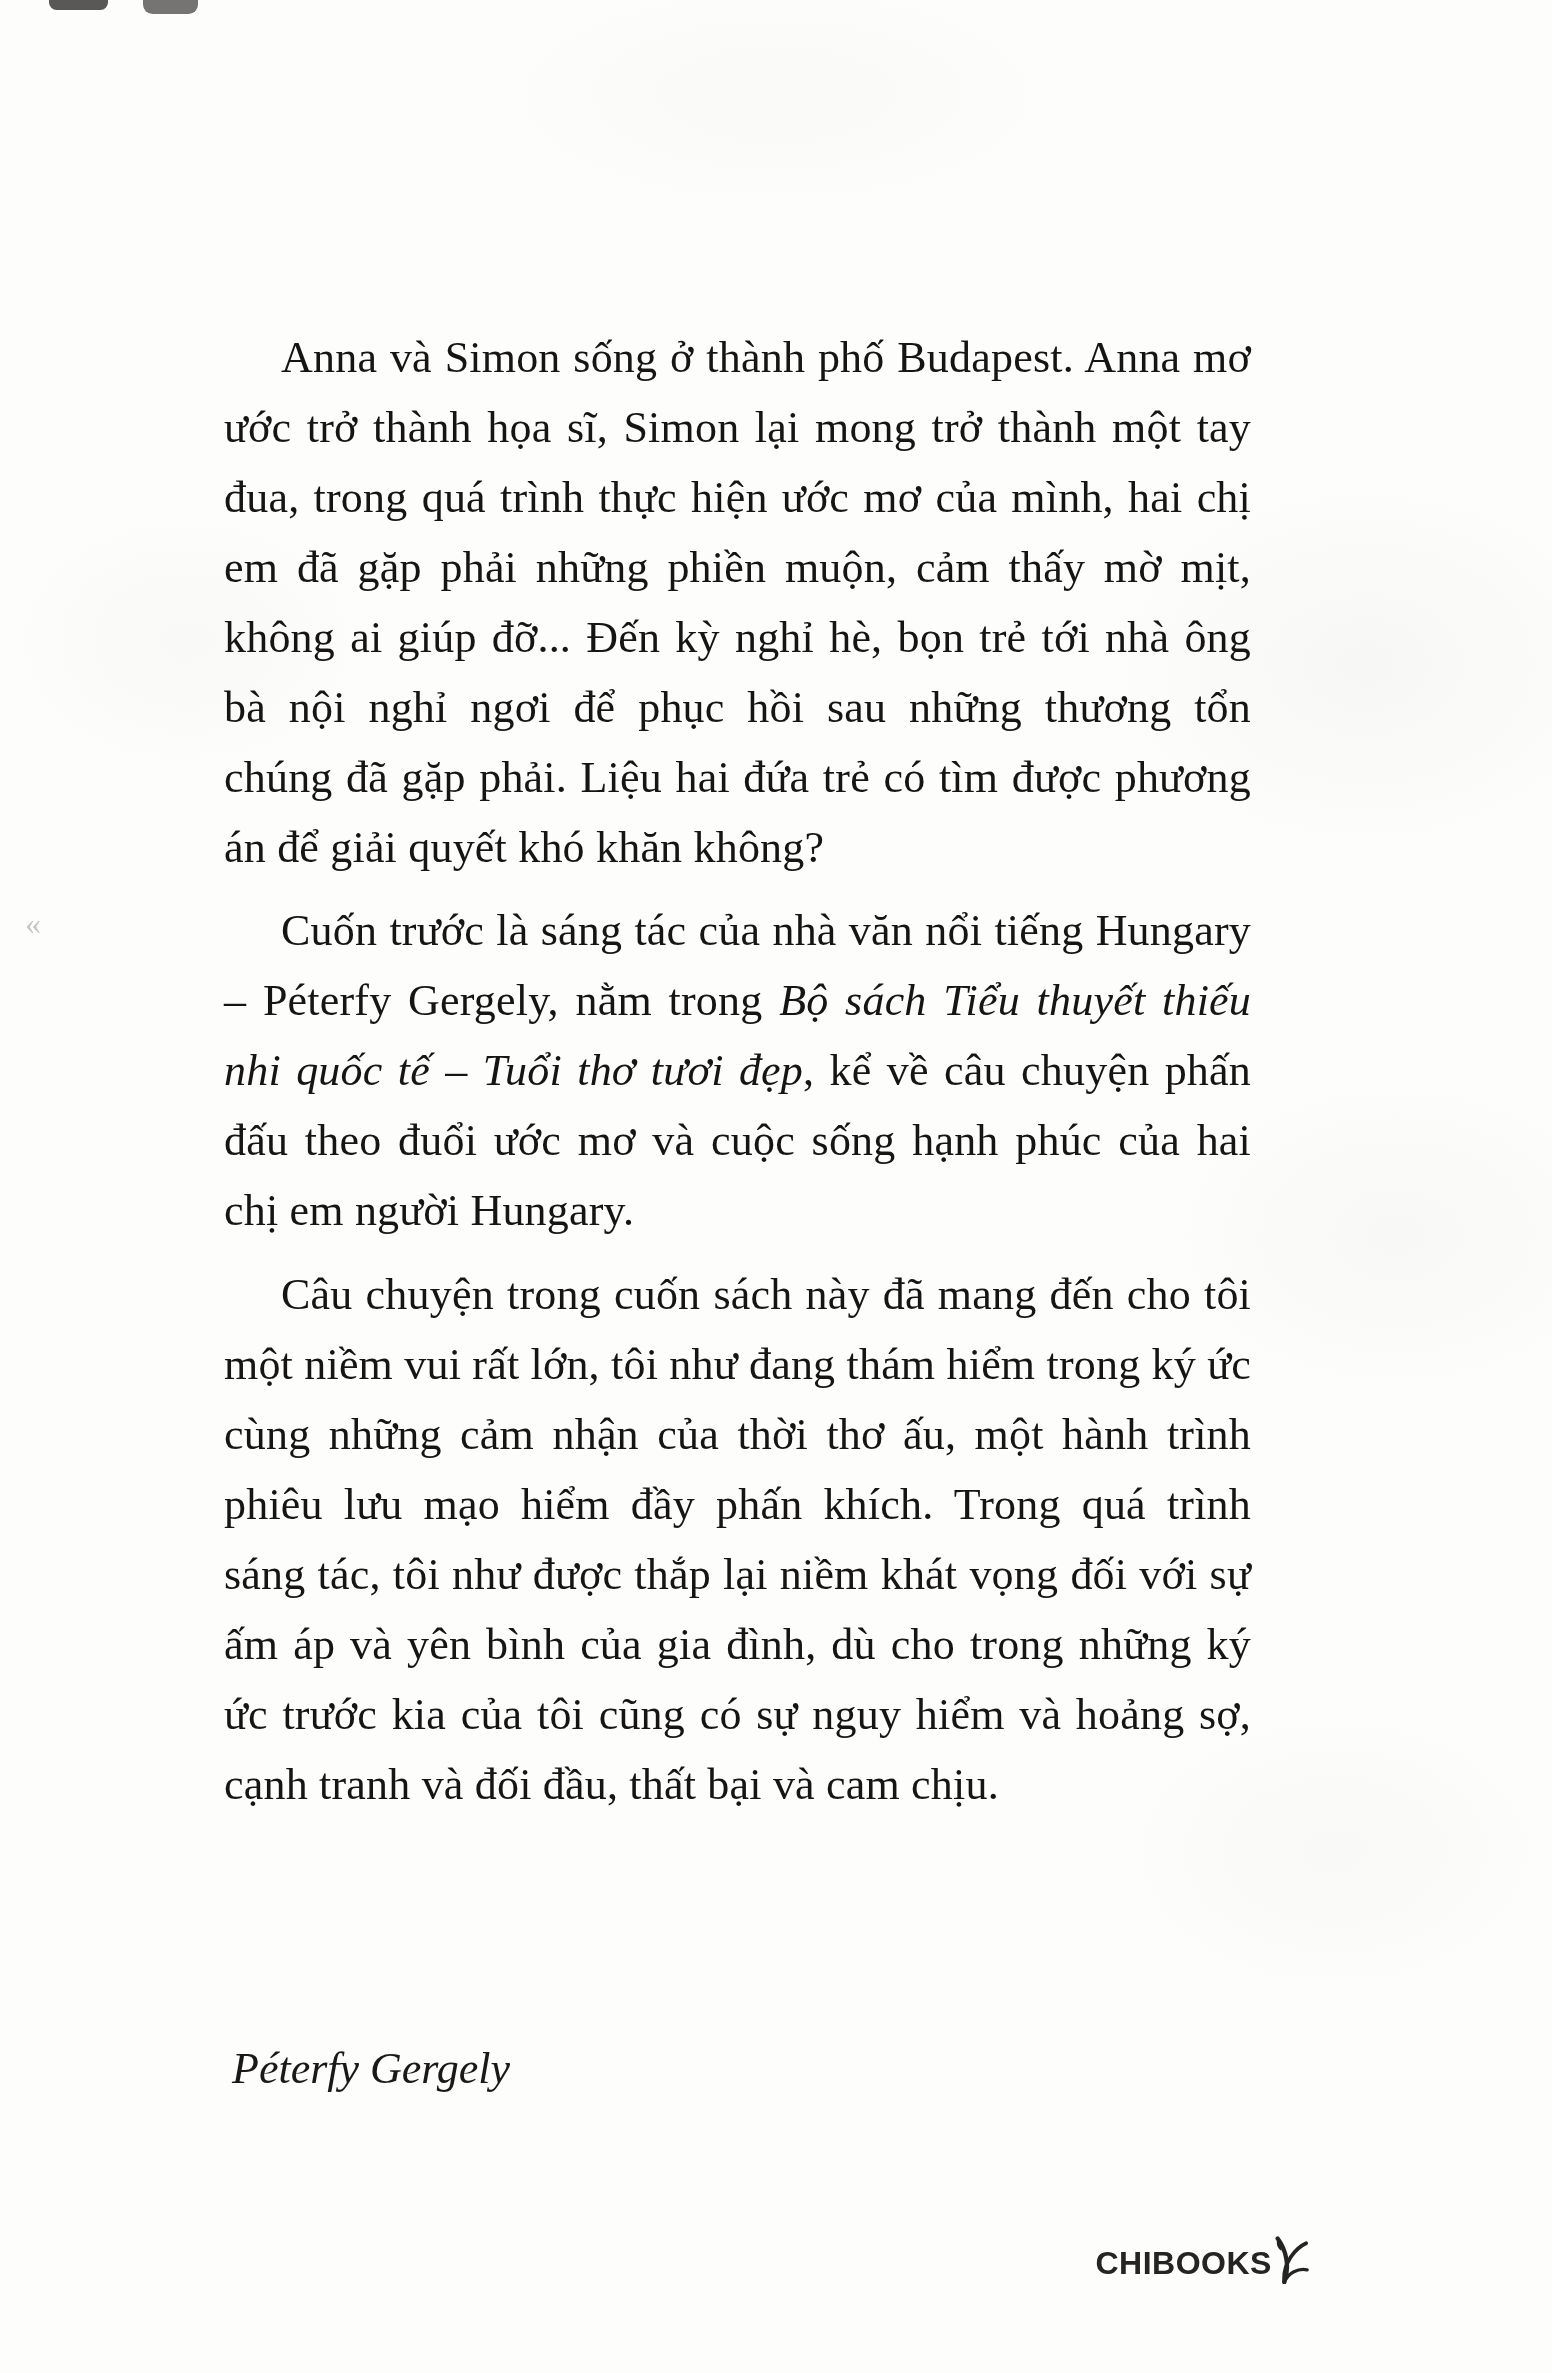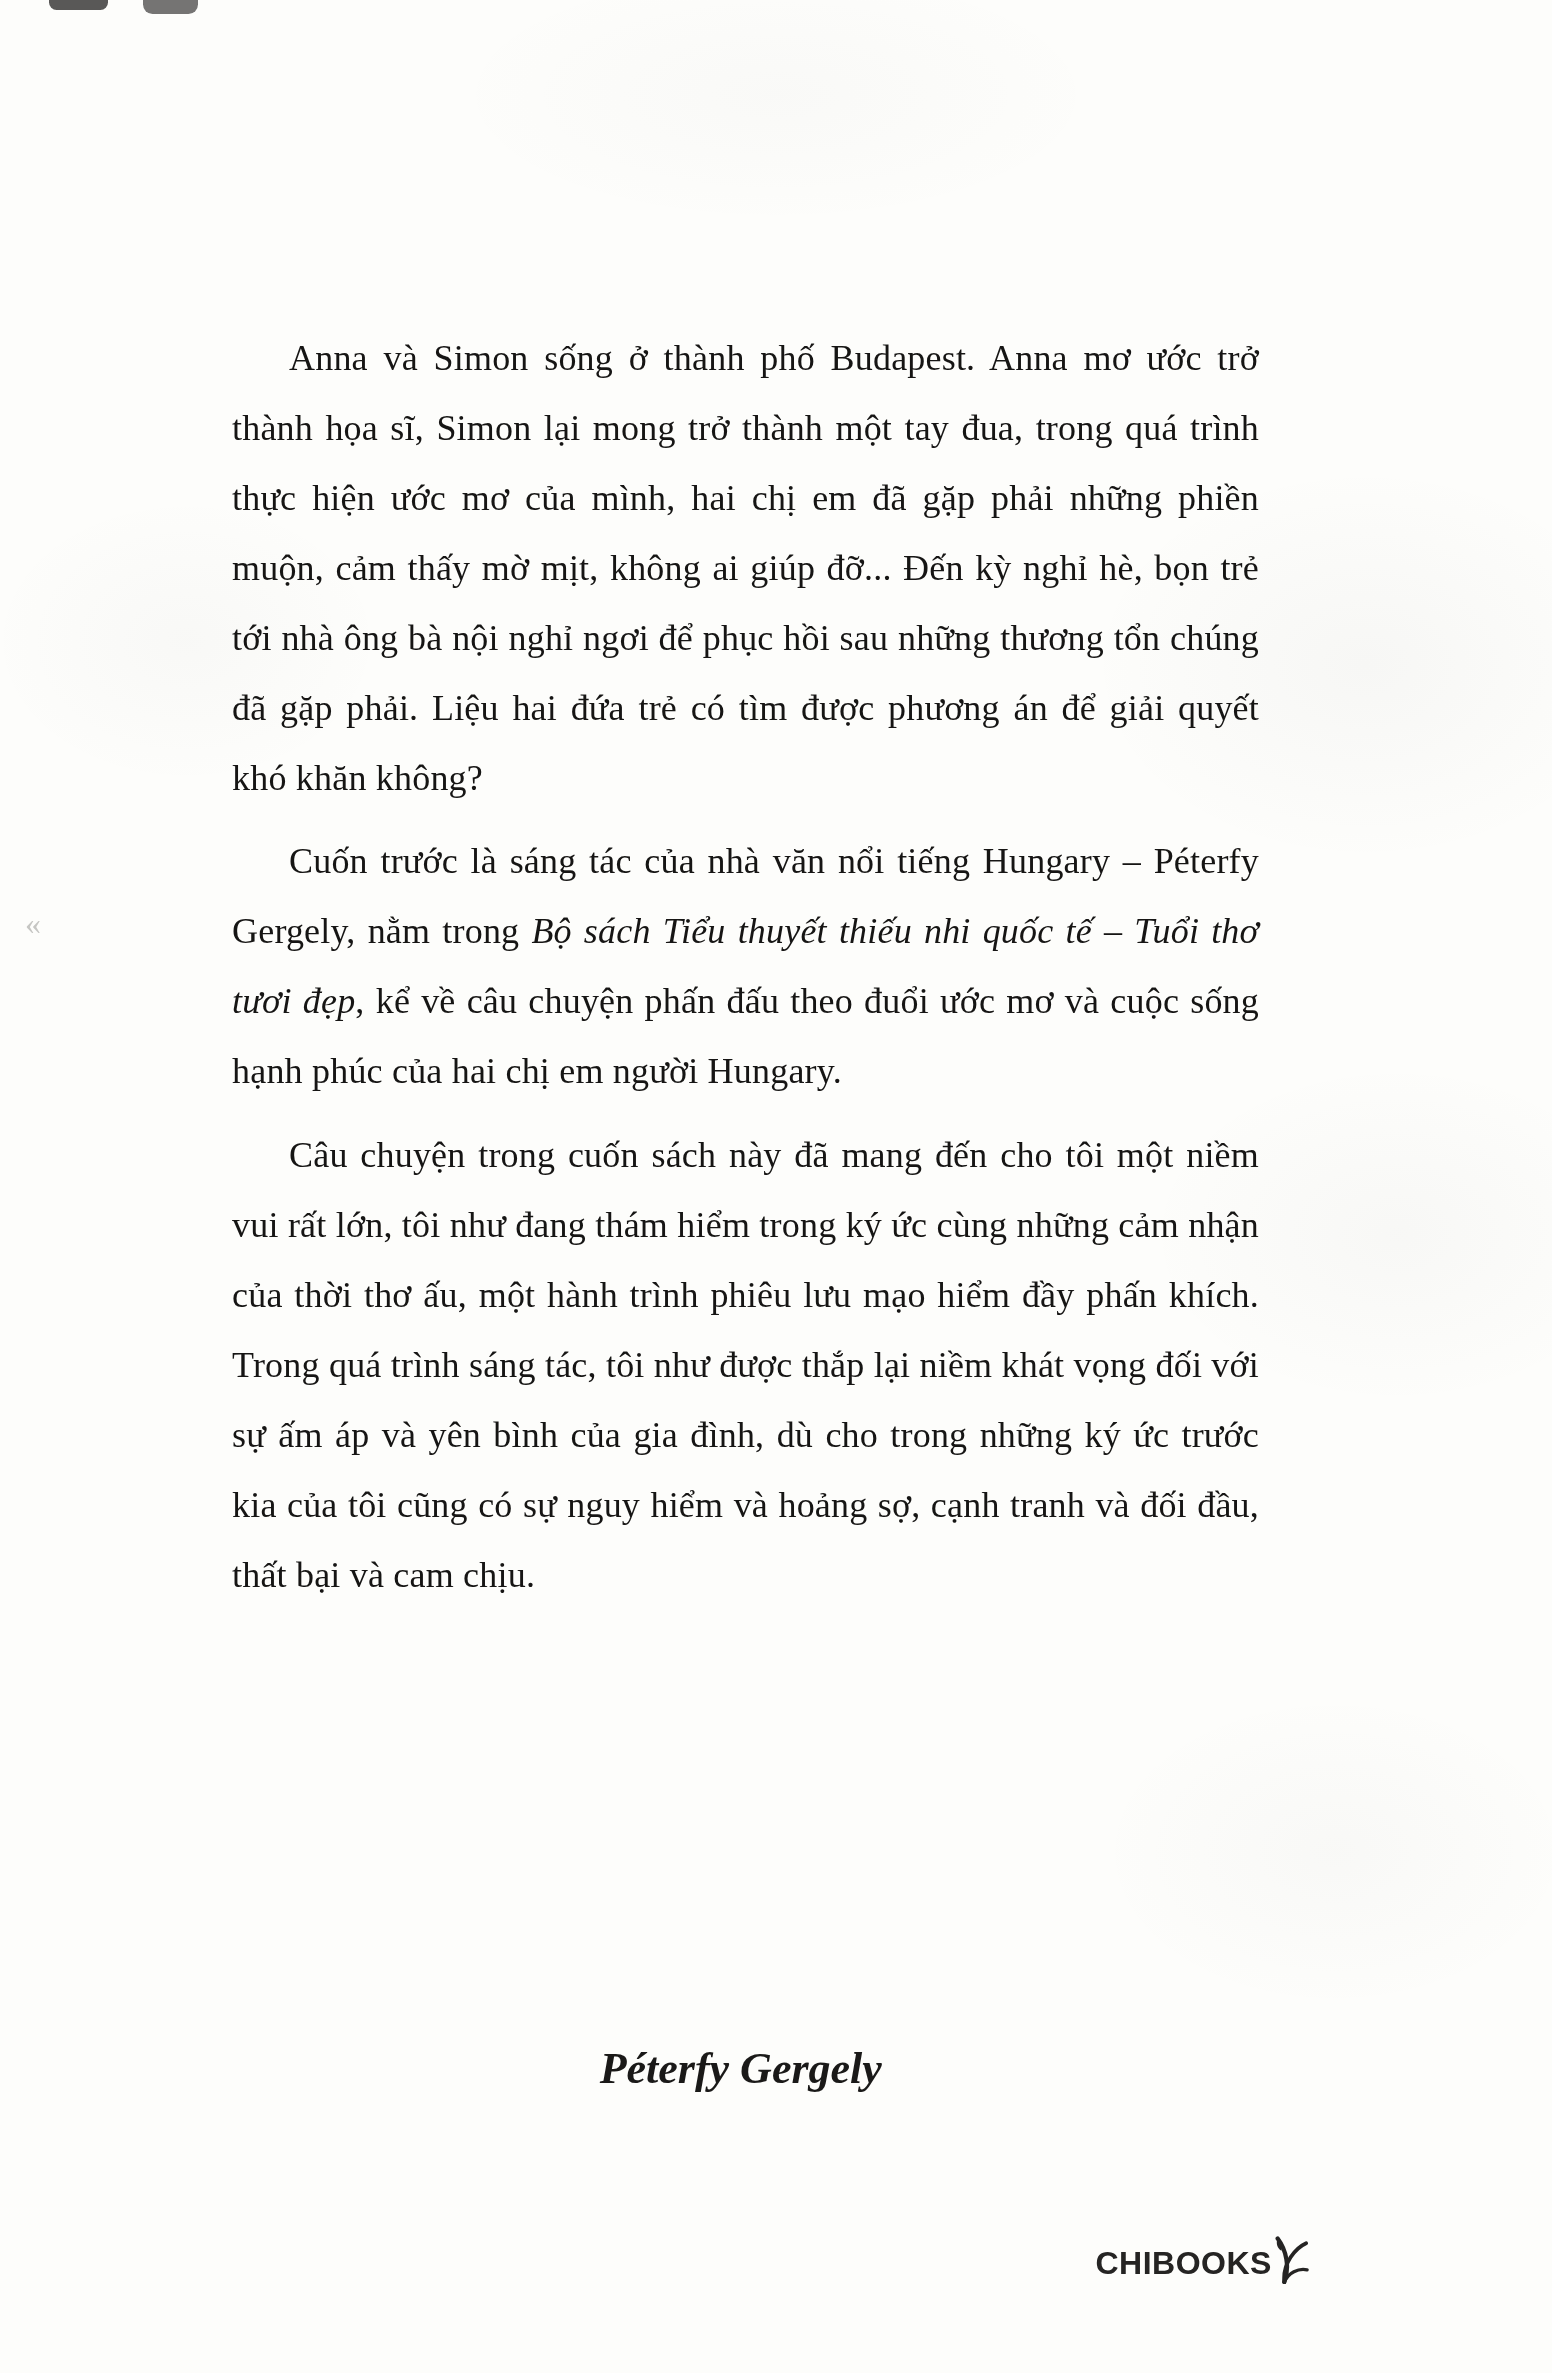"Anna và Simon sống ở" .text-block { font-size: 36px -> 44px; left: 232px -> 224px }
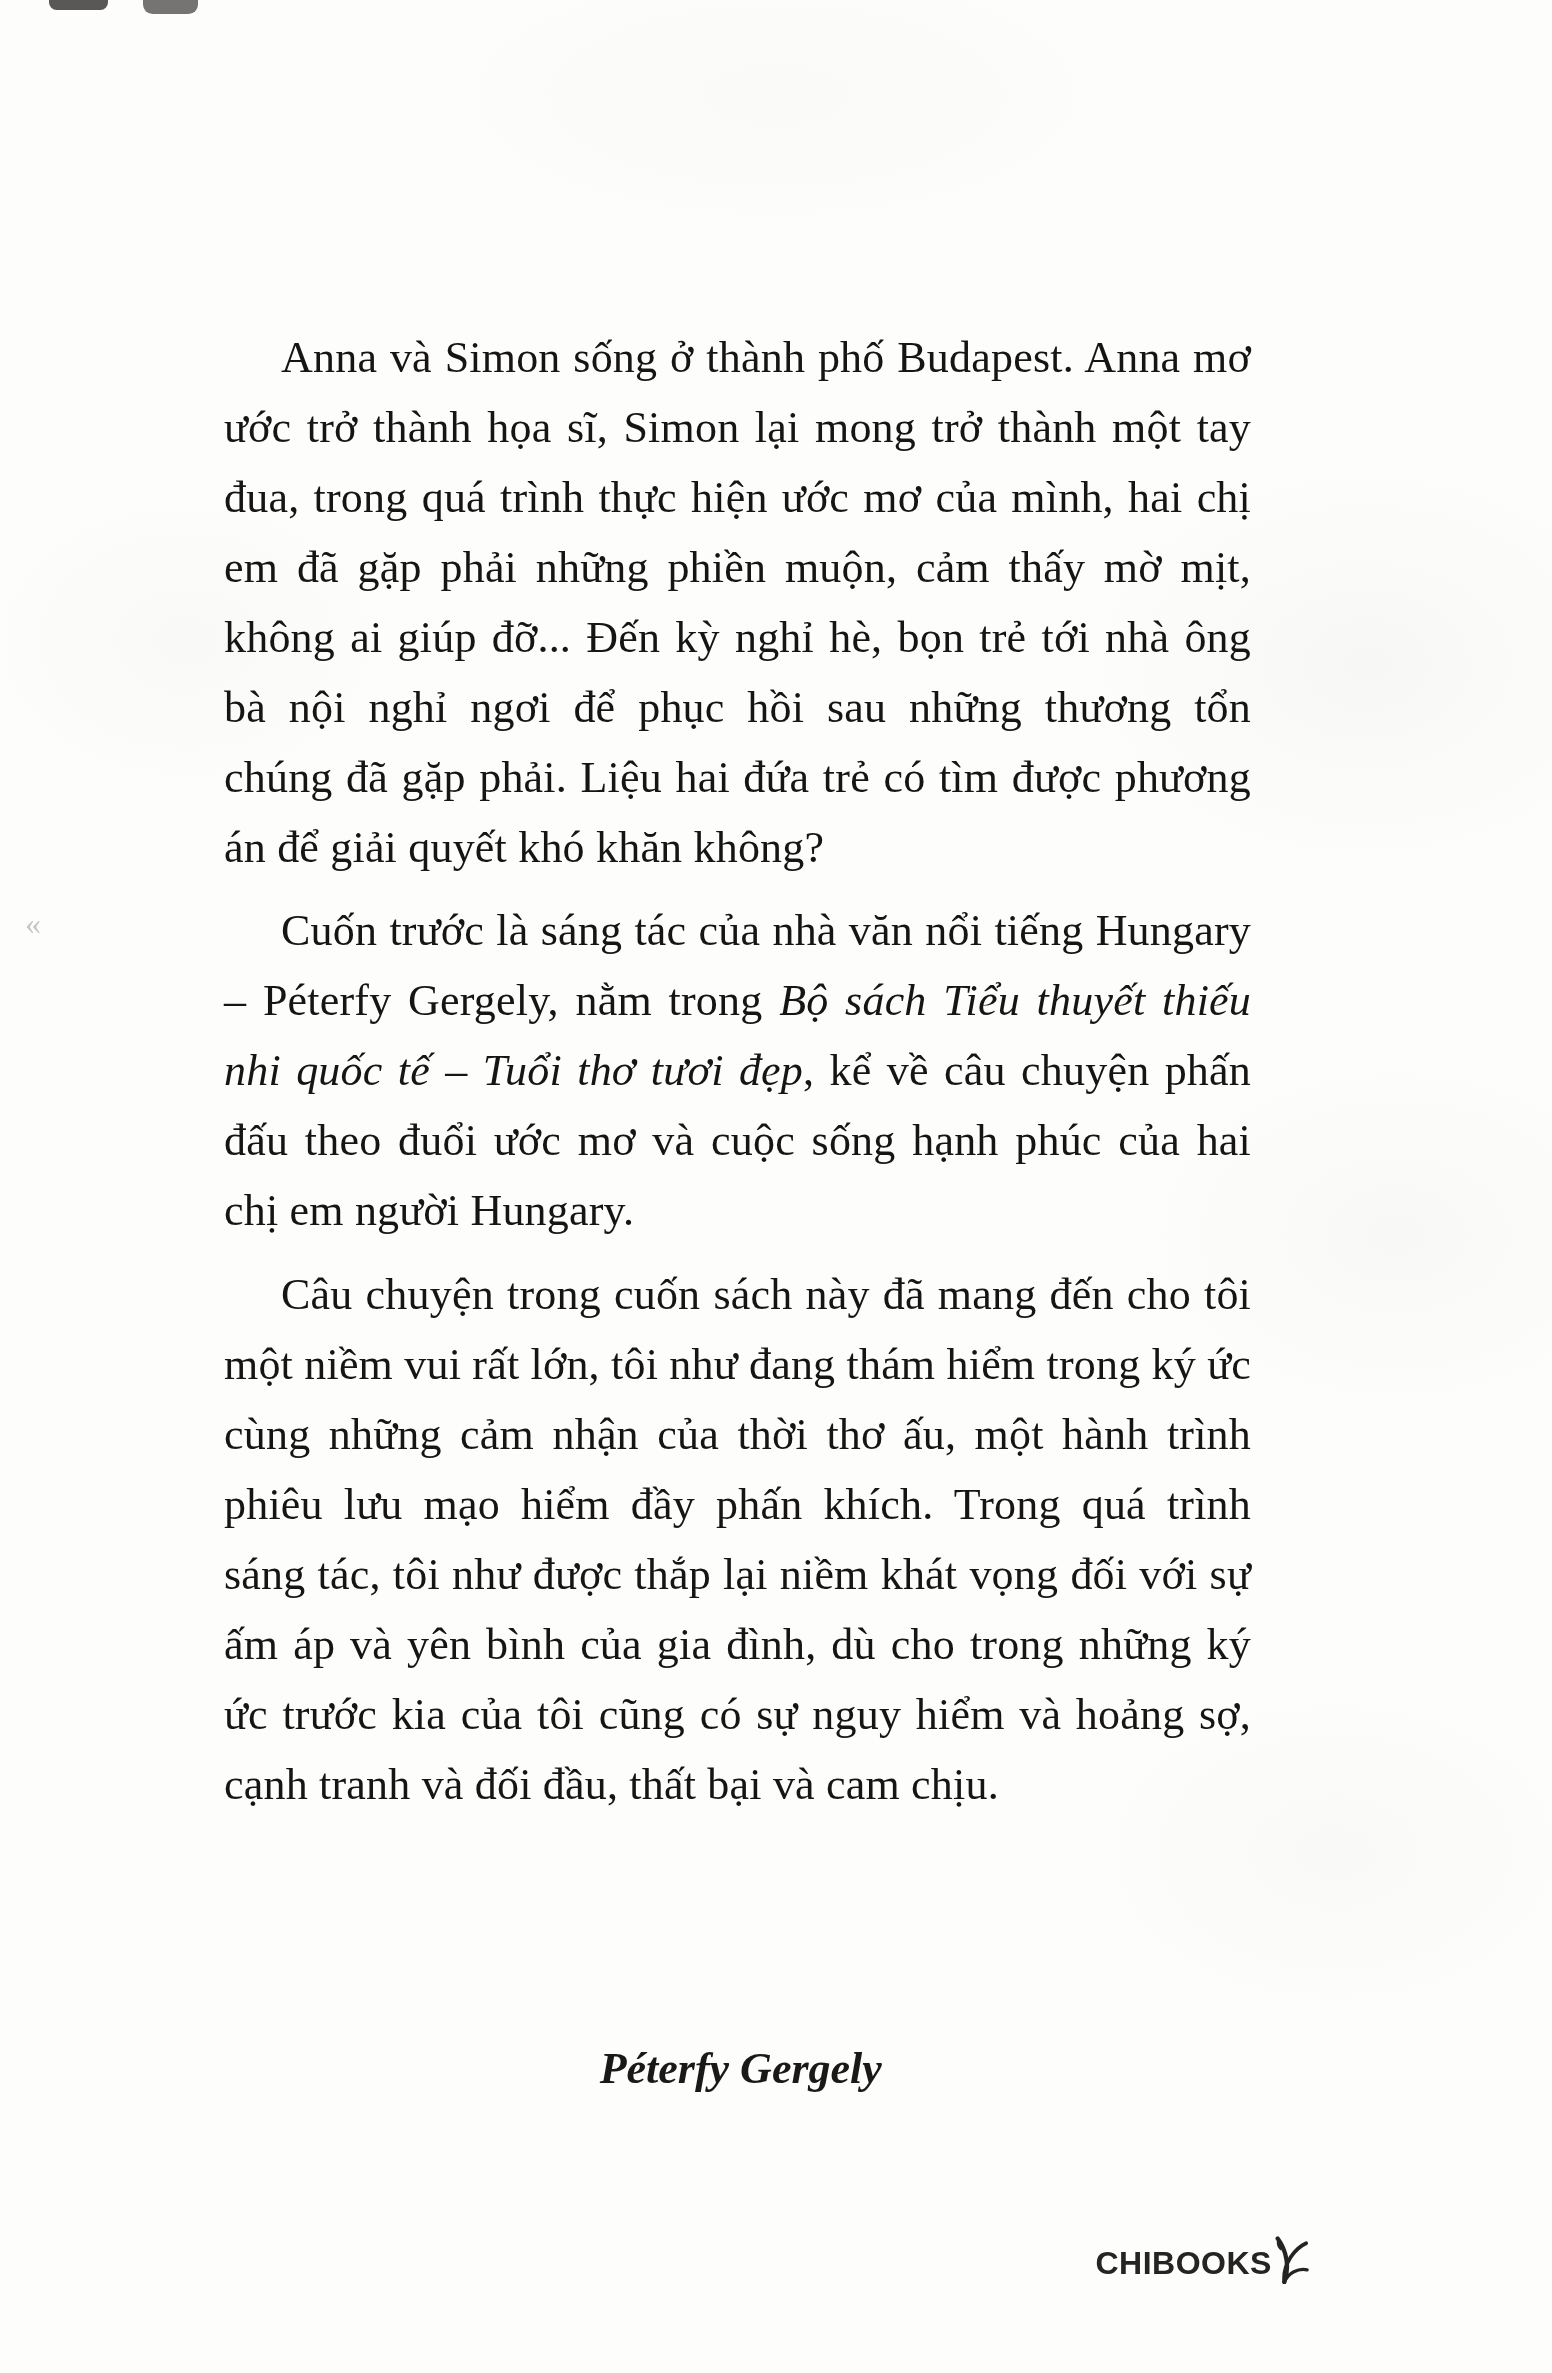"Péterfy Gergely" .signature { font-weight: bold -> none; text-align: center -> left }
